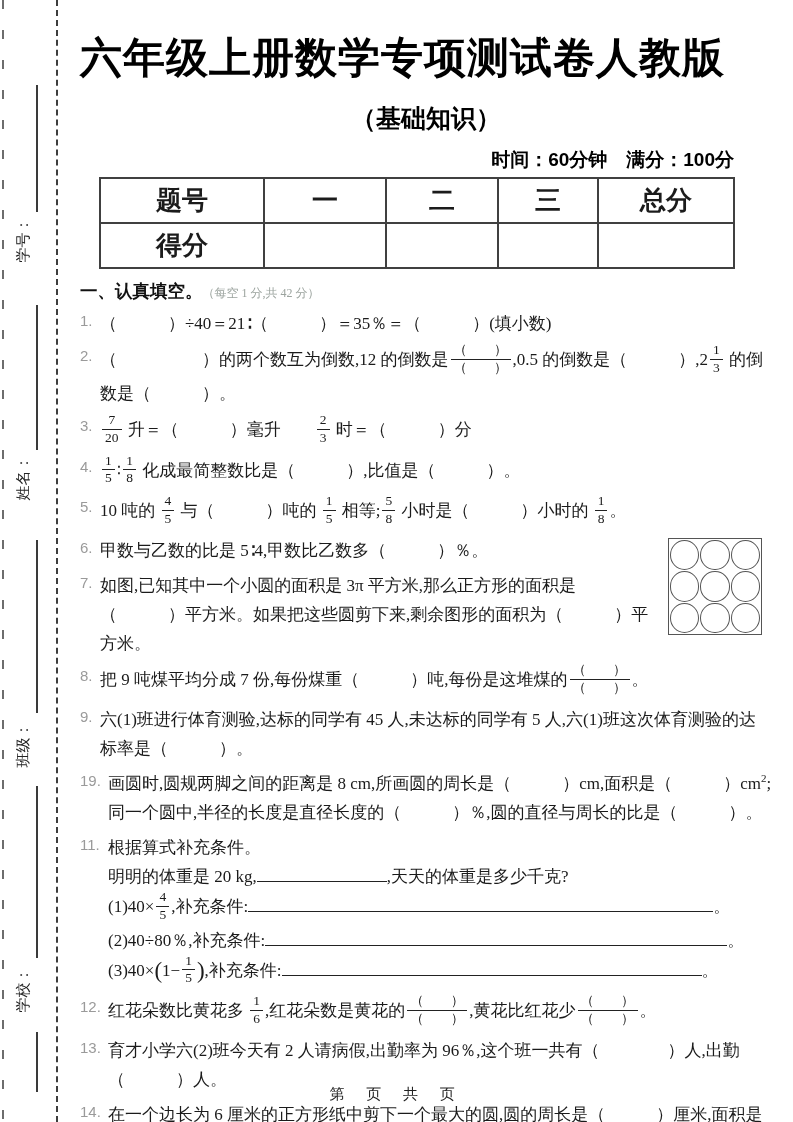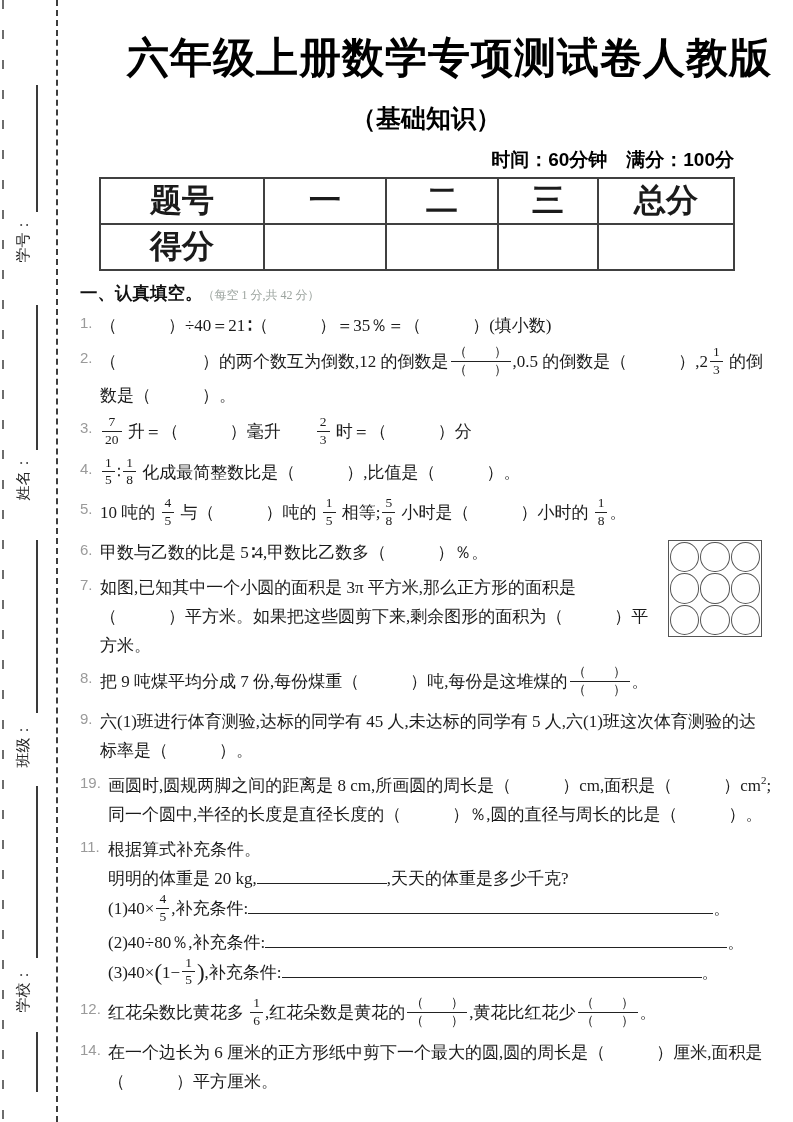"六年级上册数学专项测试卷人教版" .title { text-align: right -> left }
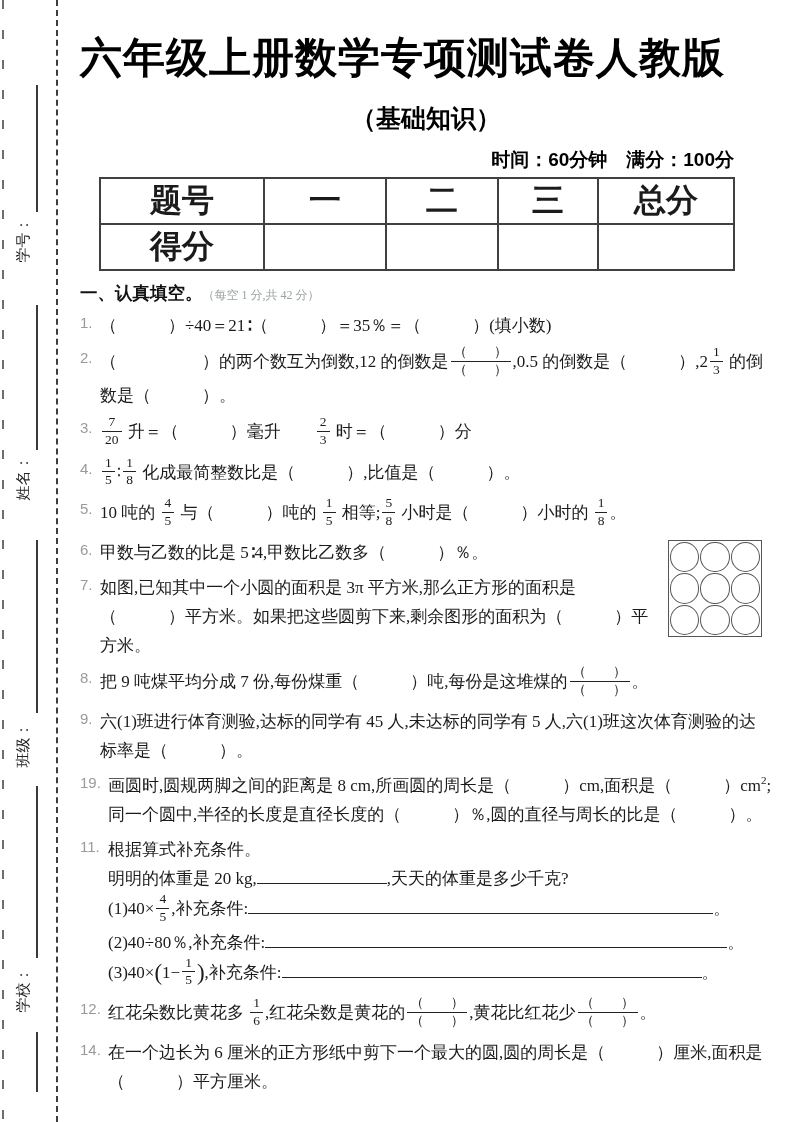"题号" table.score th,table.score td { font-size: 32px -> 26px }
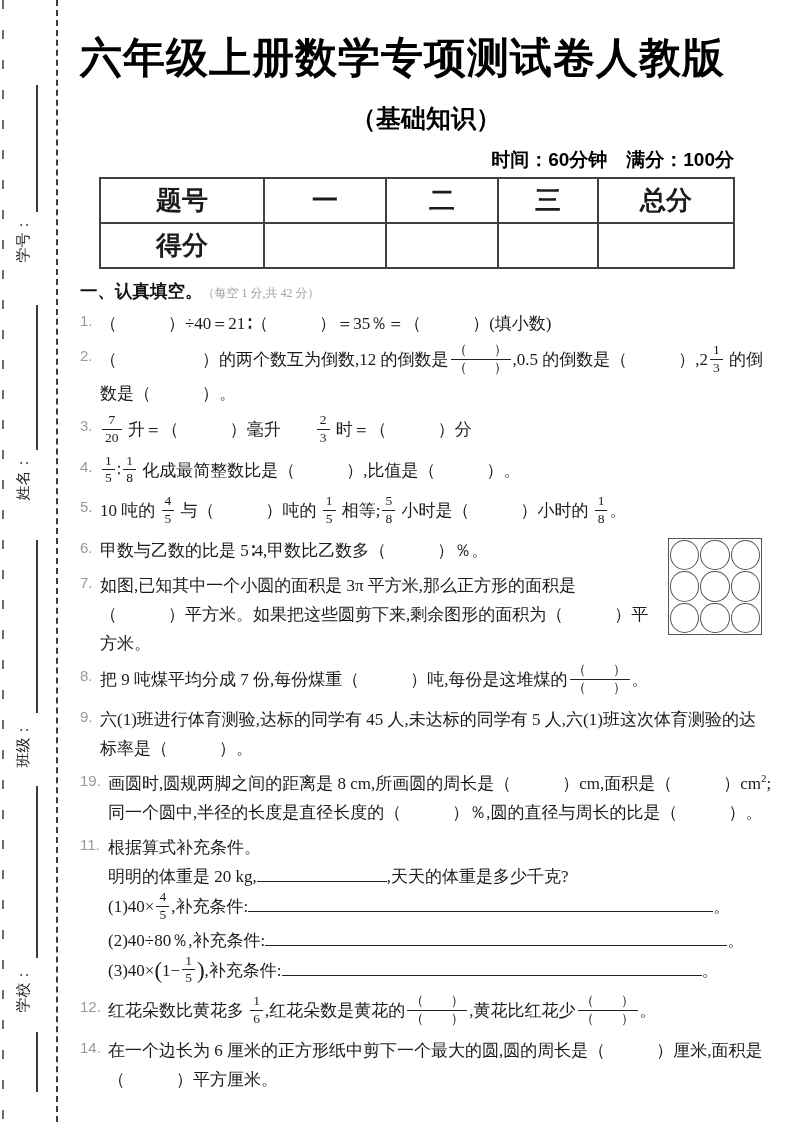"13." div.q { html: none -> <div> <span>13.</span> <div> <div><span>育才小学六(2)班今天有 2 人请病假,出勤率为 96％,这个班一共有（ ）人,出勤（ ）人。</span></div> </div> </div> }
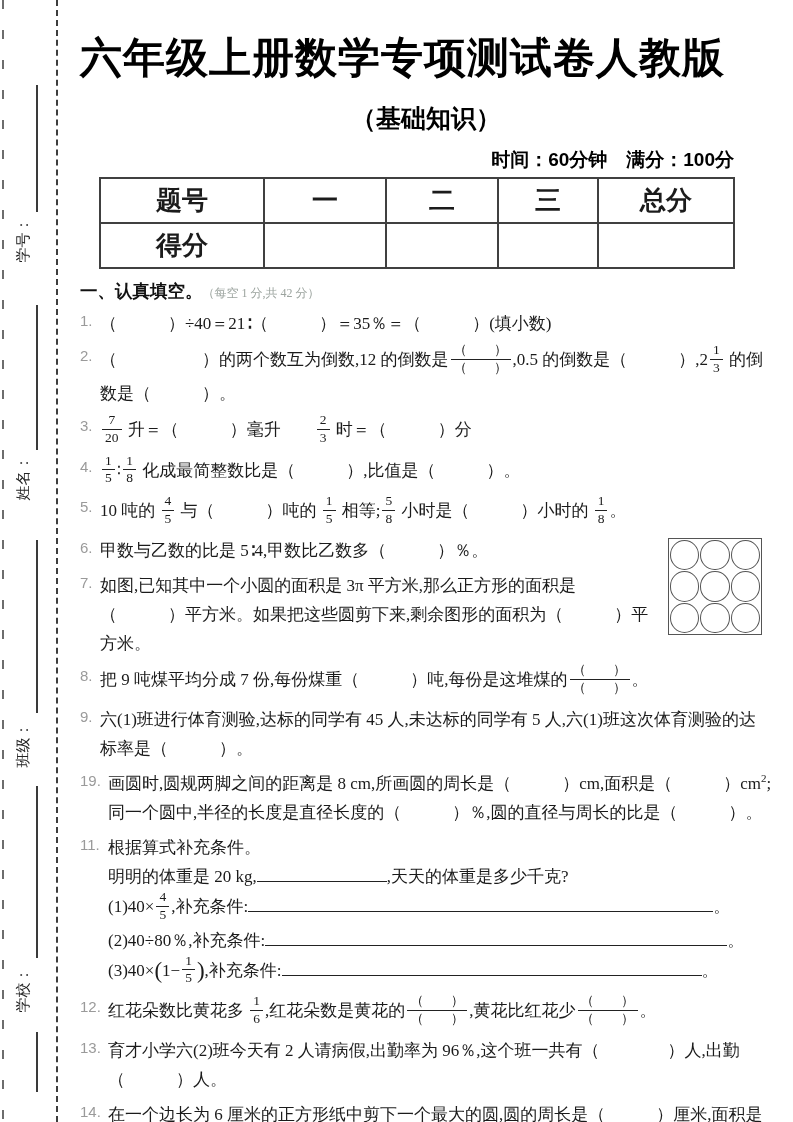"第 页 共 页" div.footer { html: none -> <div>第 页 共 页</div> }
